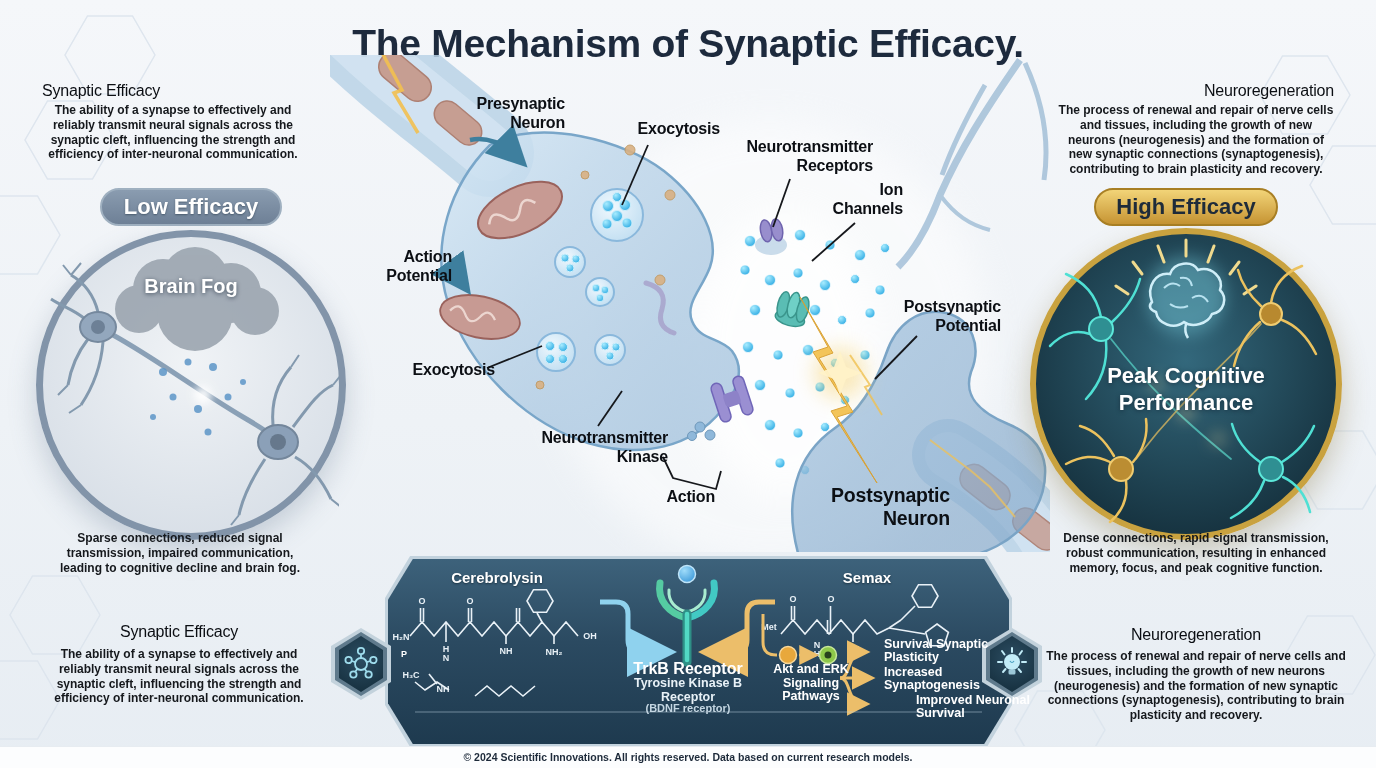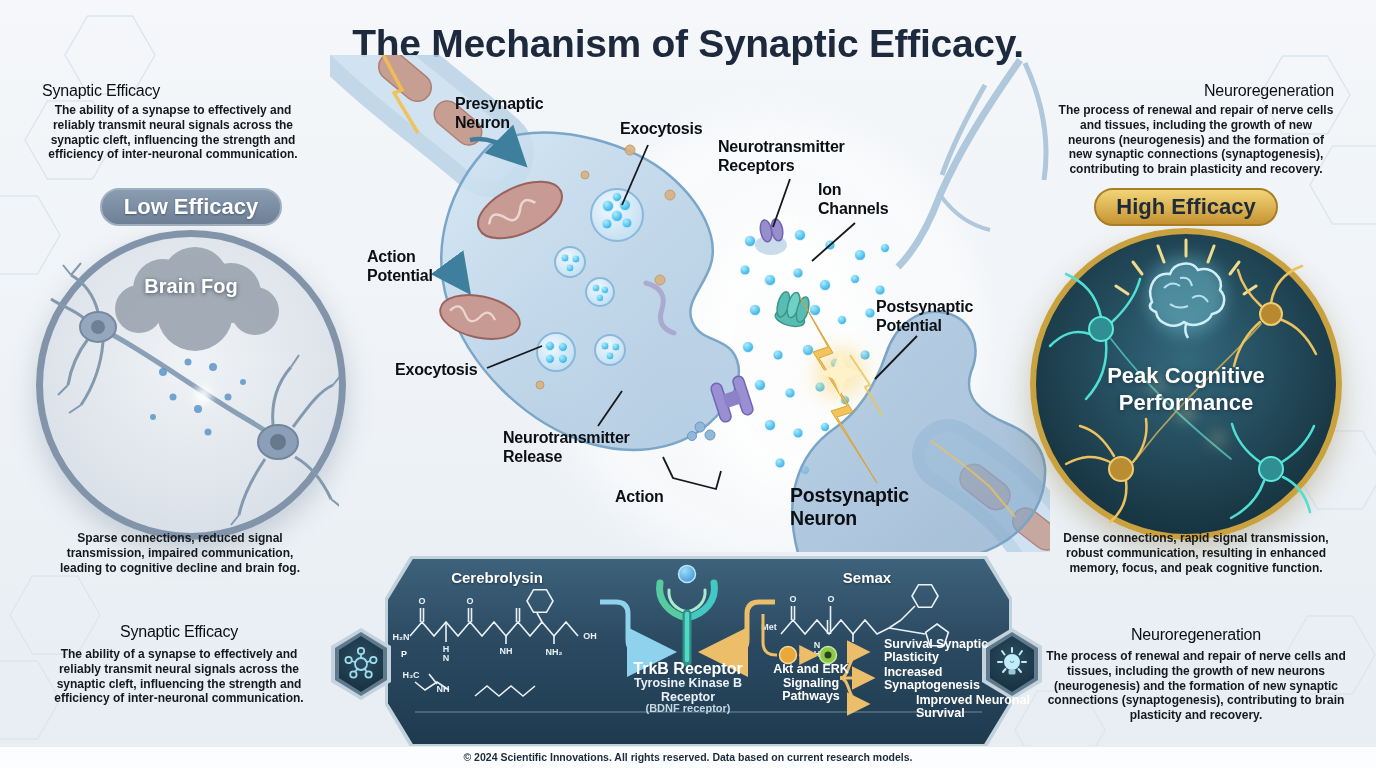"Presynaptic Neuron" .dlab { text-align: left -> right }
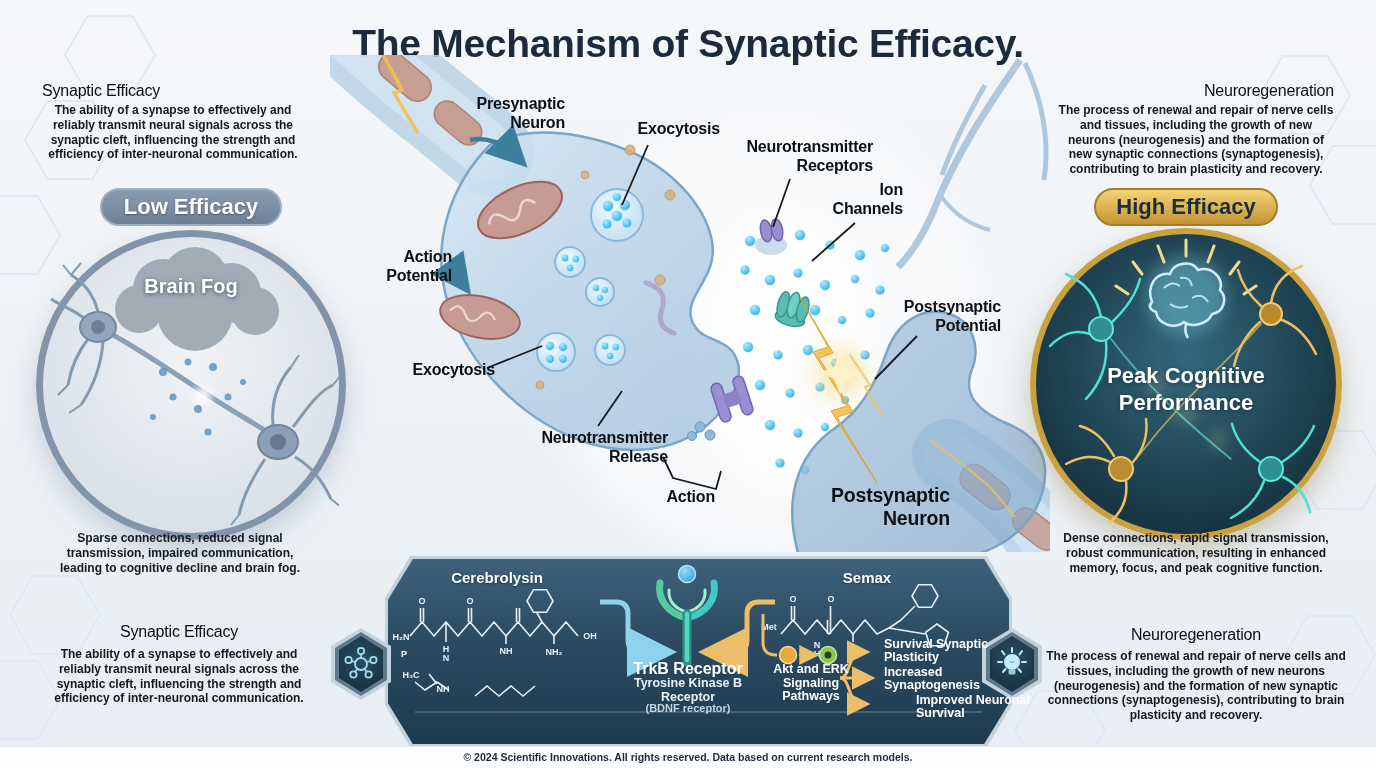"Neurotransmitter Release" div.abs { text: Release -> Kinase }
